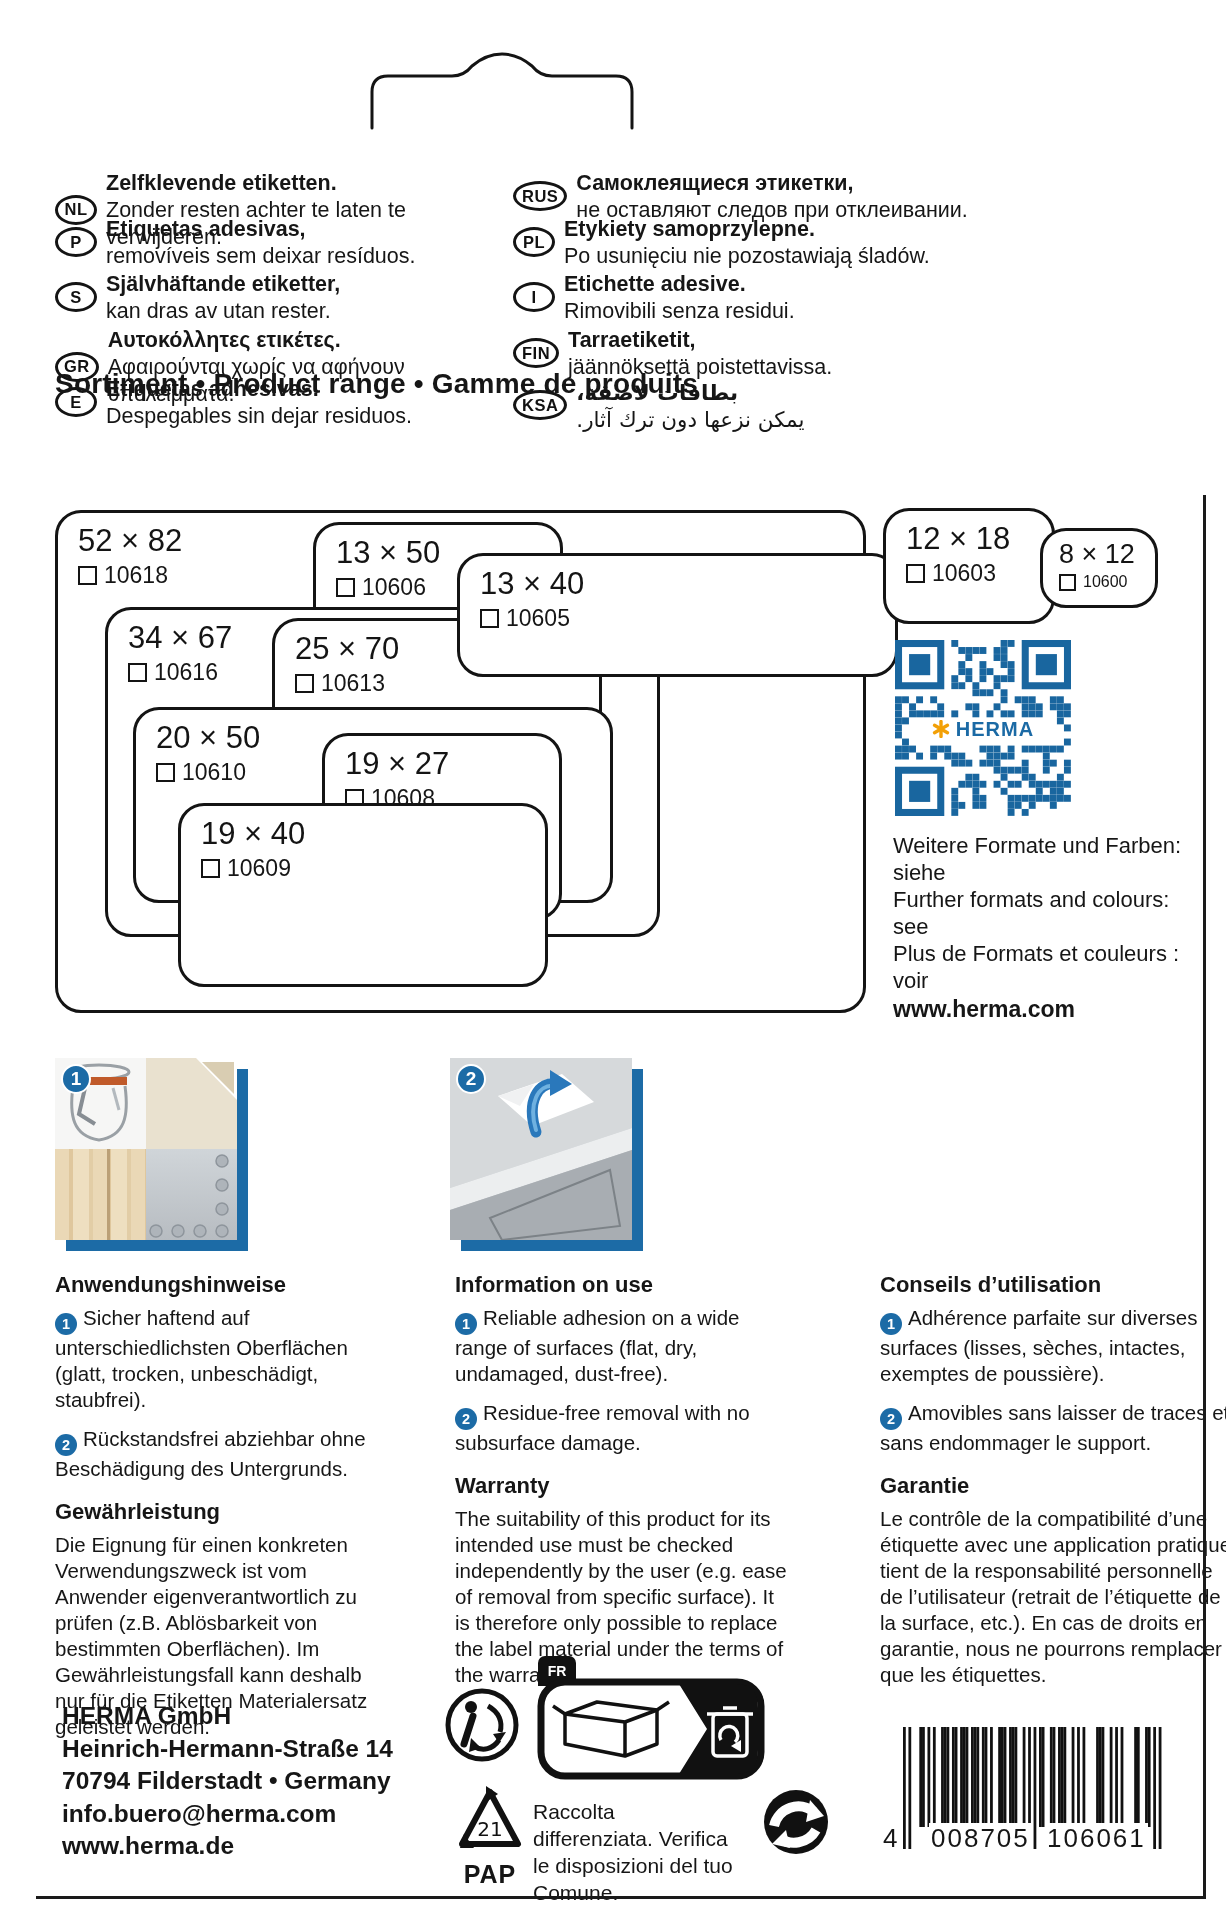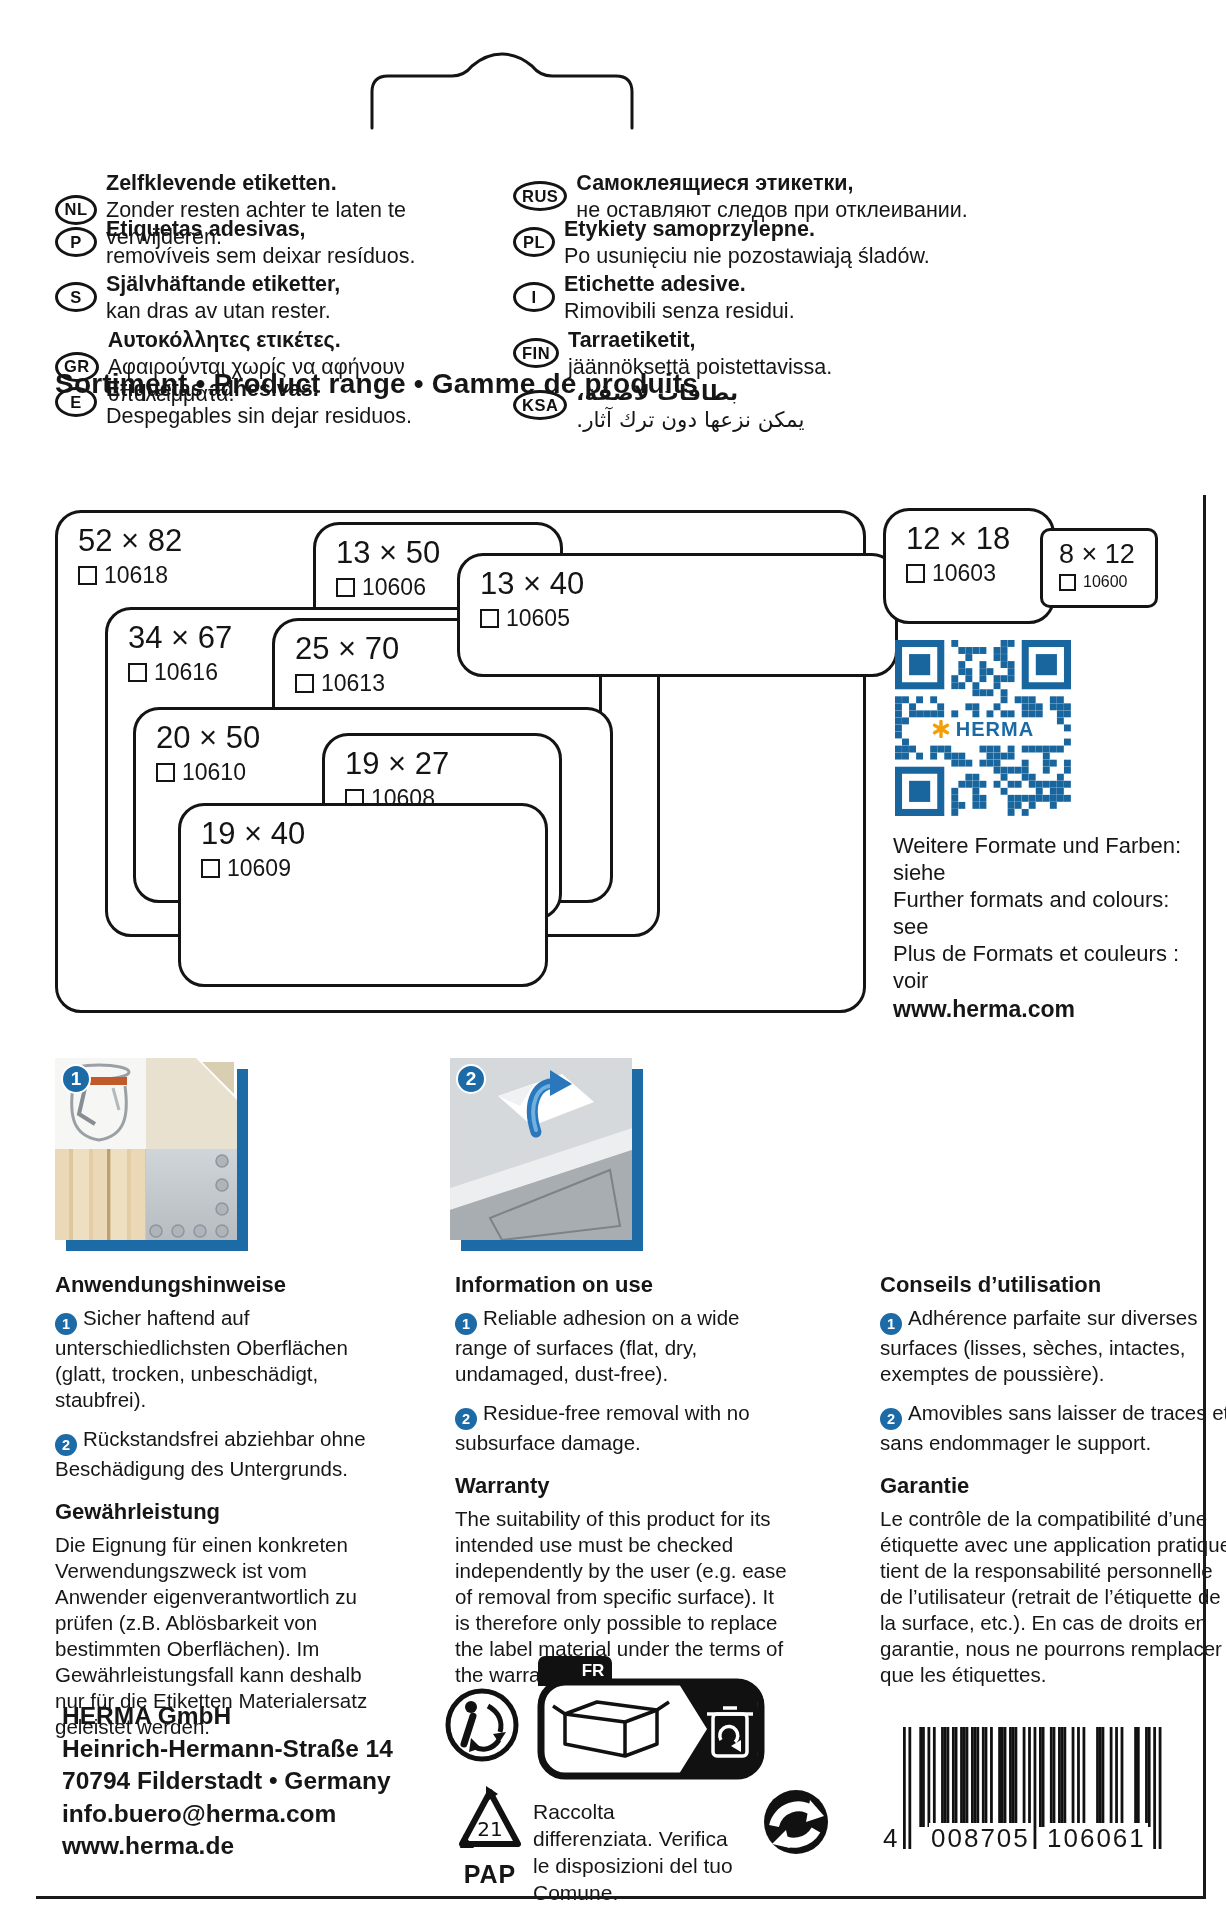"8 × 12" .box.small { border-radius: 10px -> none }
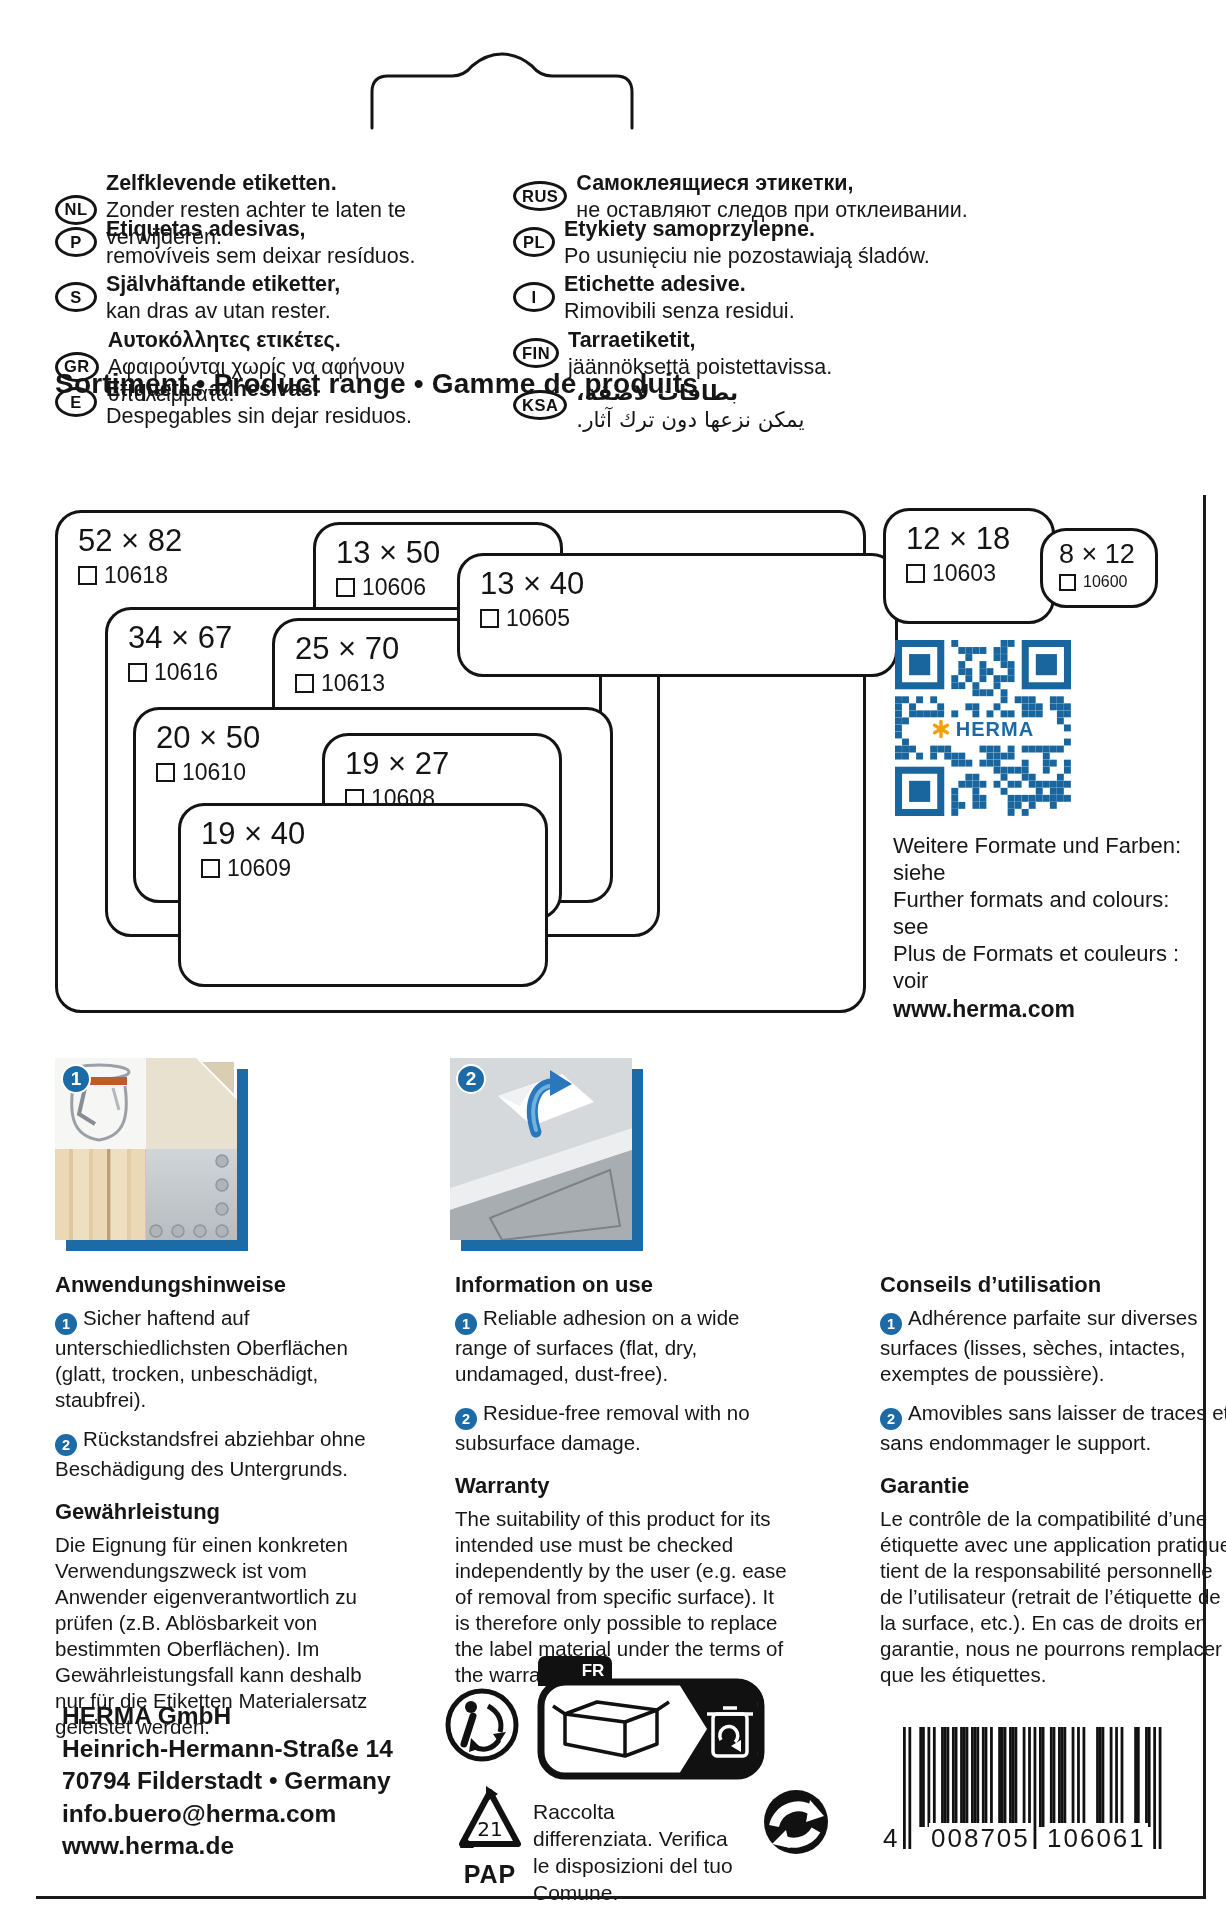"FR" .fr-tab { font-size: 17px -> 14px; padding-left: 36px -> none }
